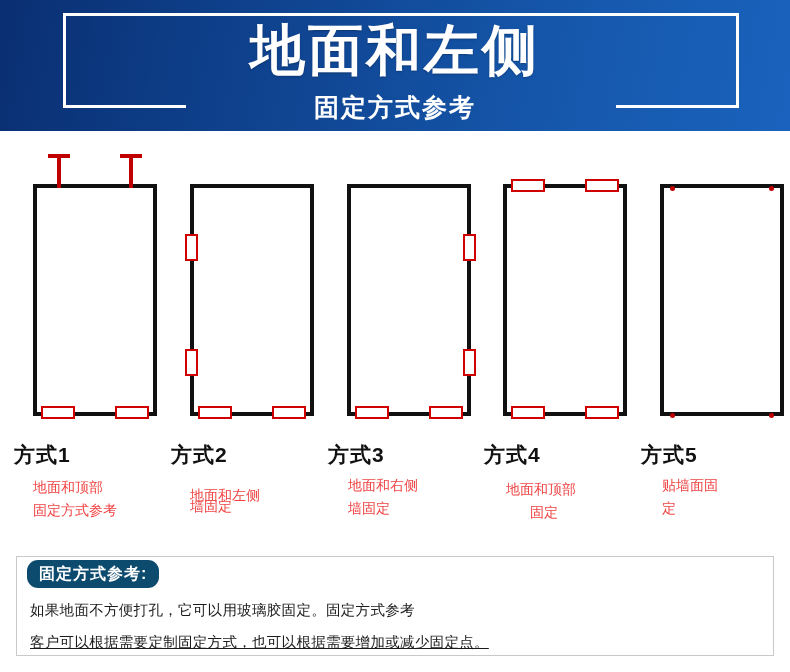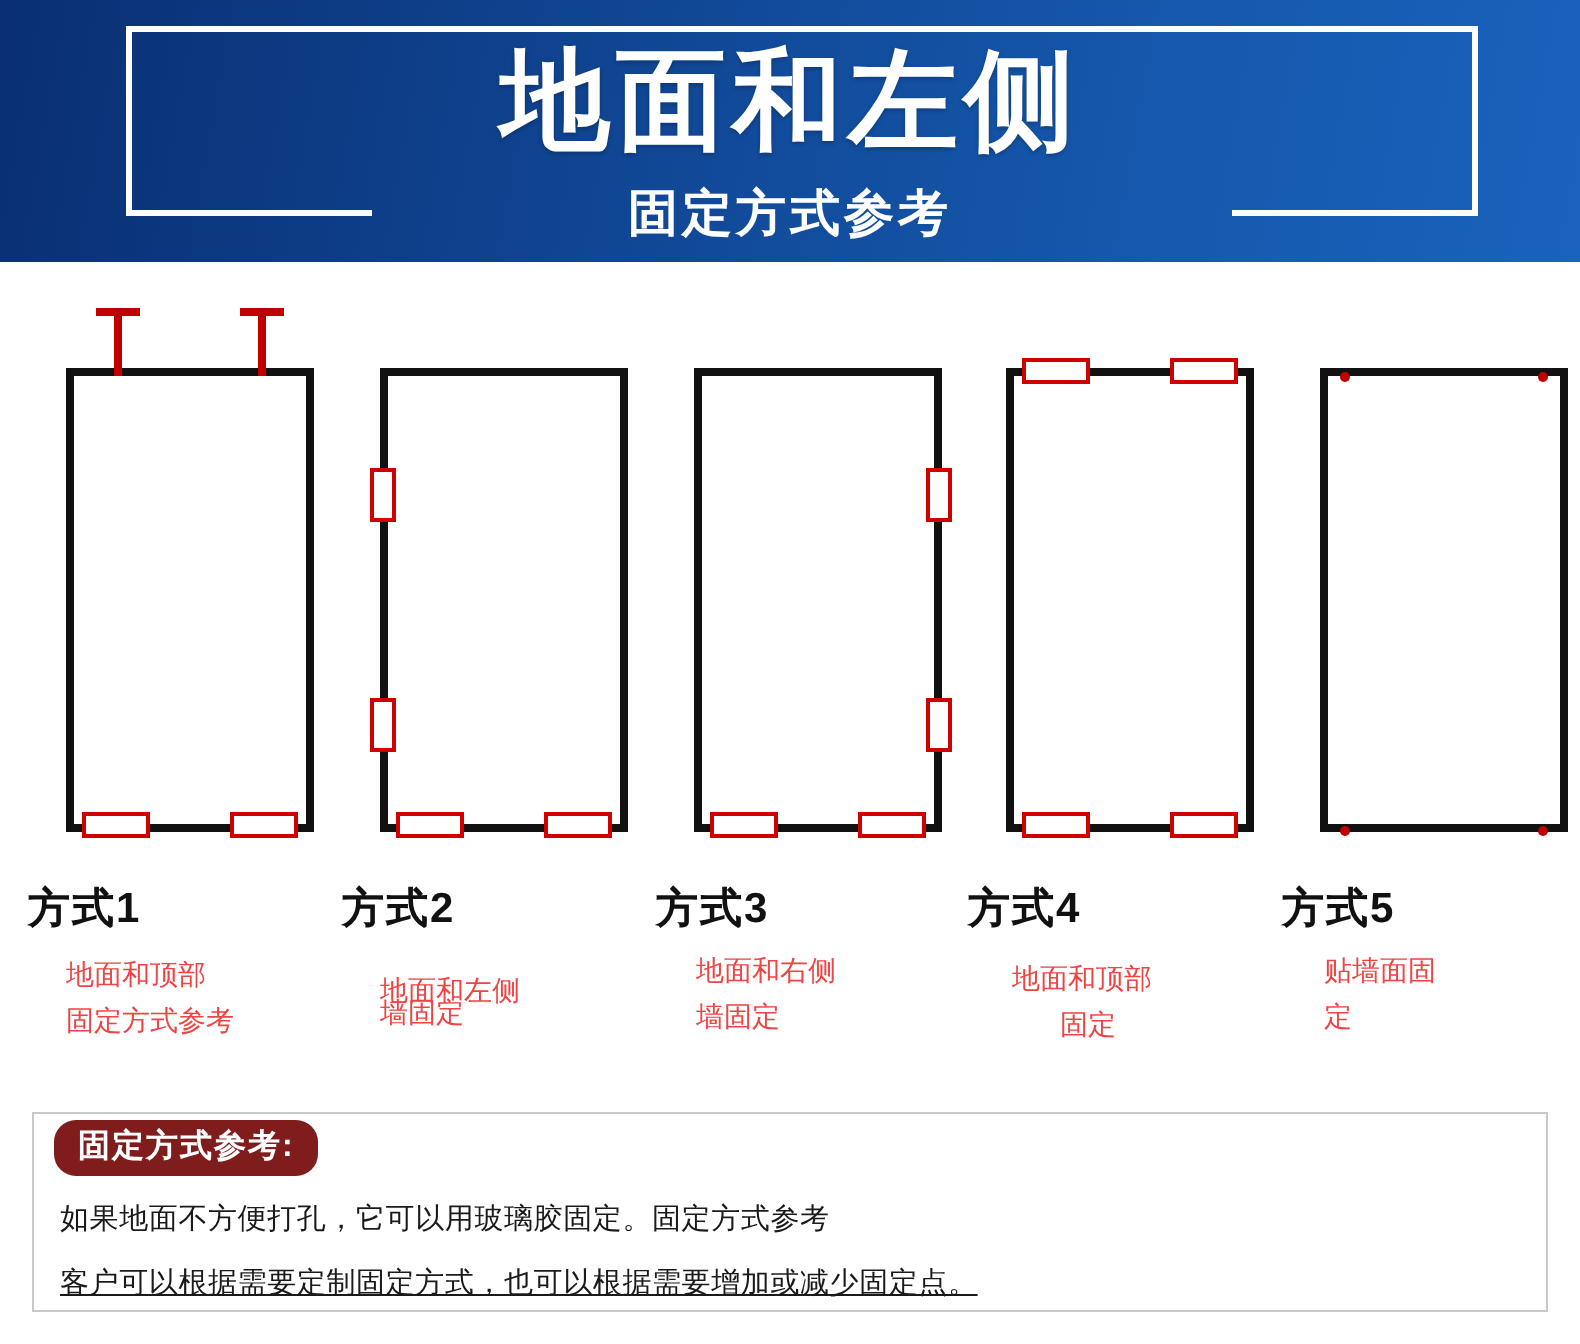"固定方式参考:" .badge { background: #7f1d1d -> #0c4a6e }
